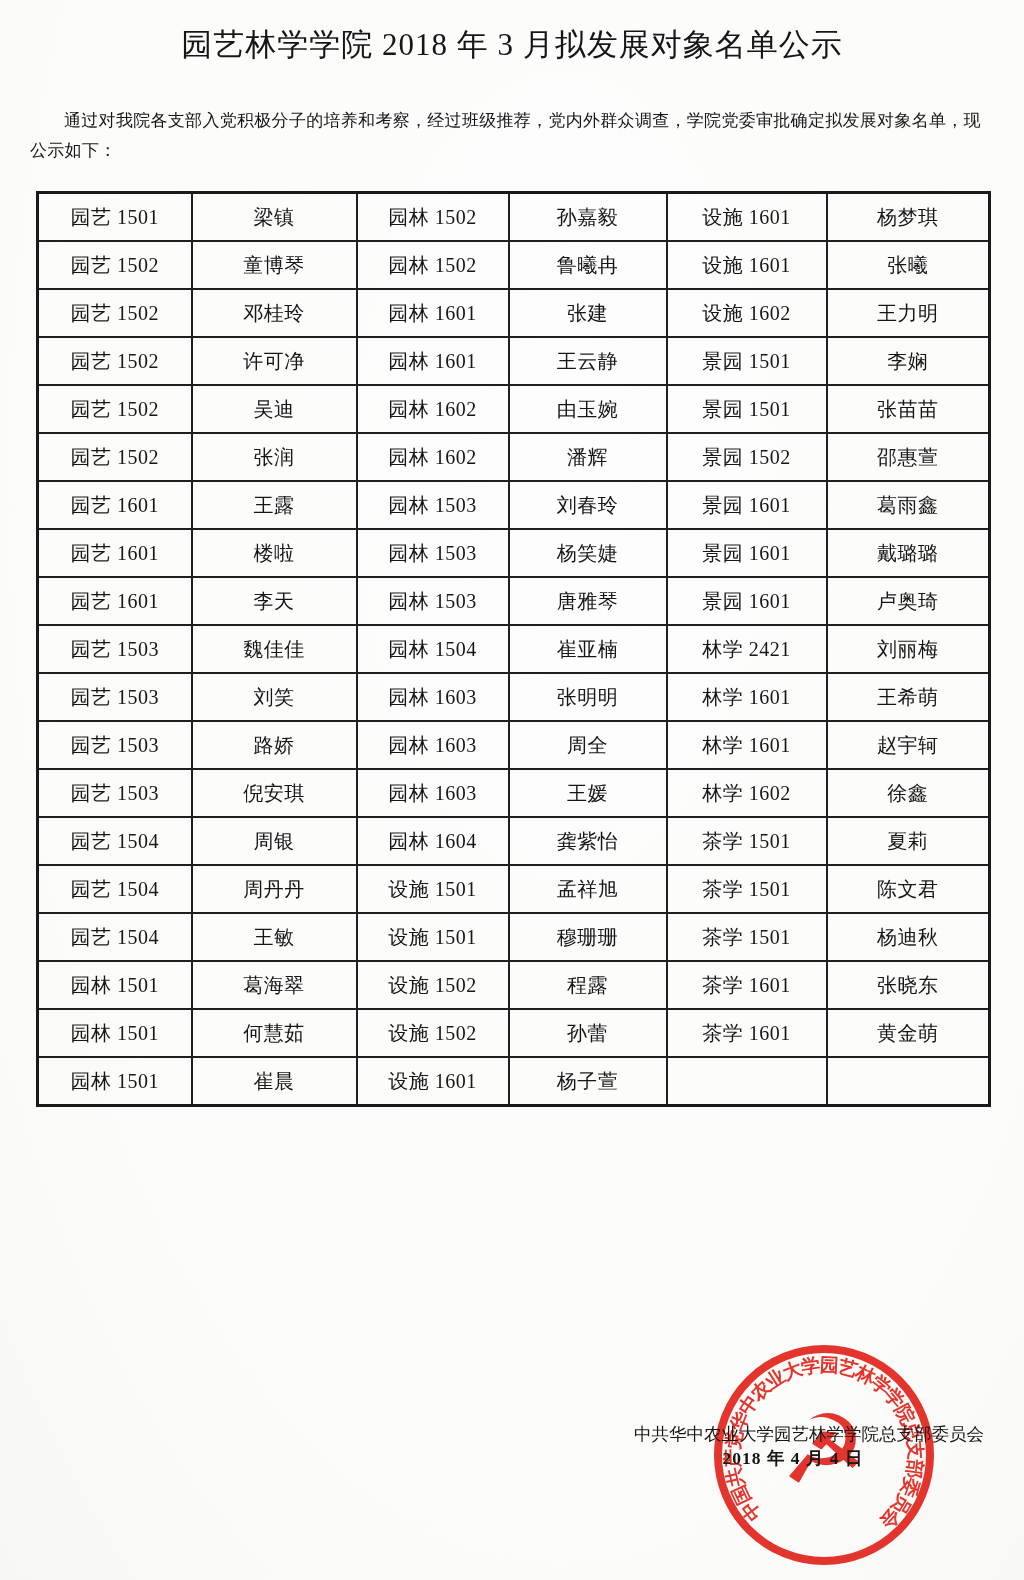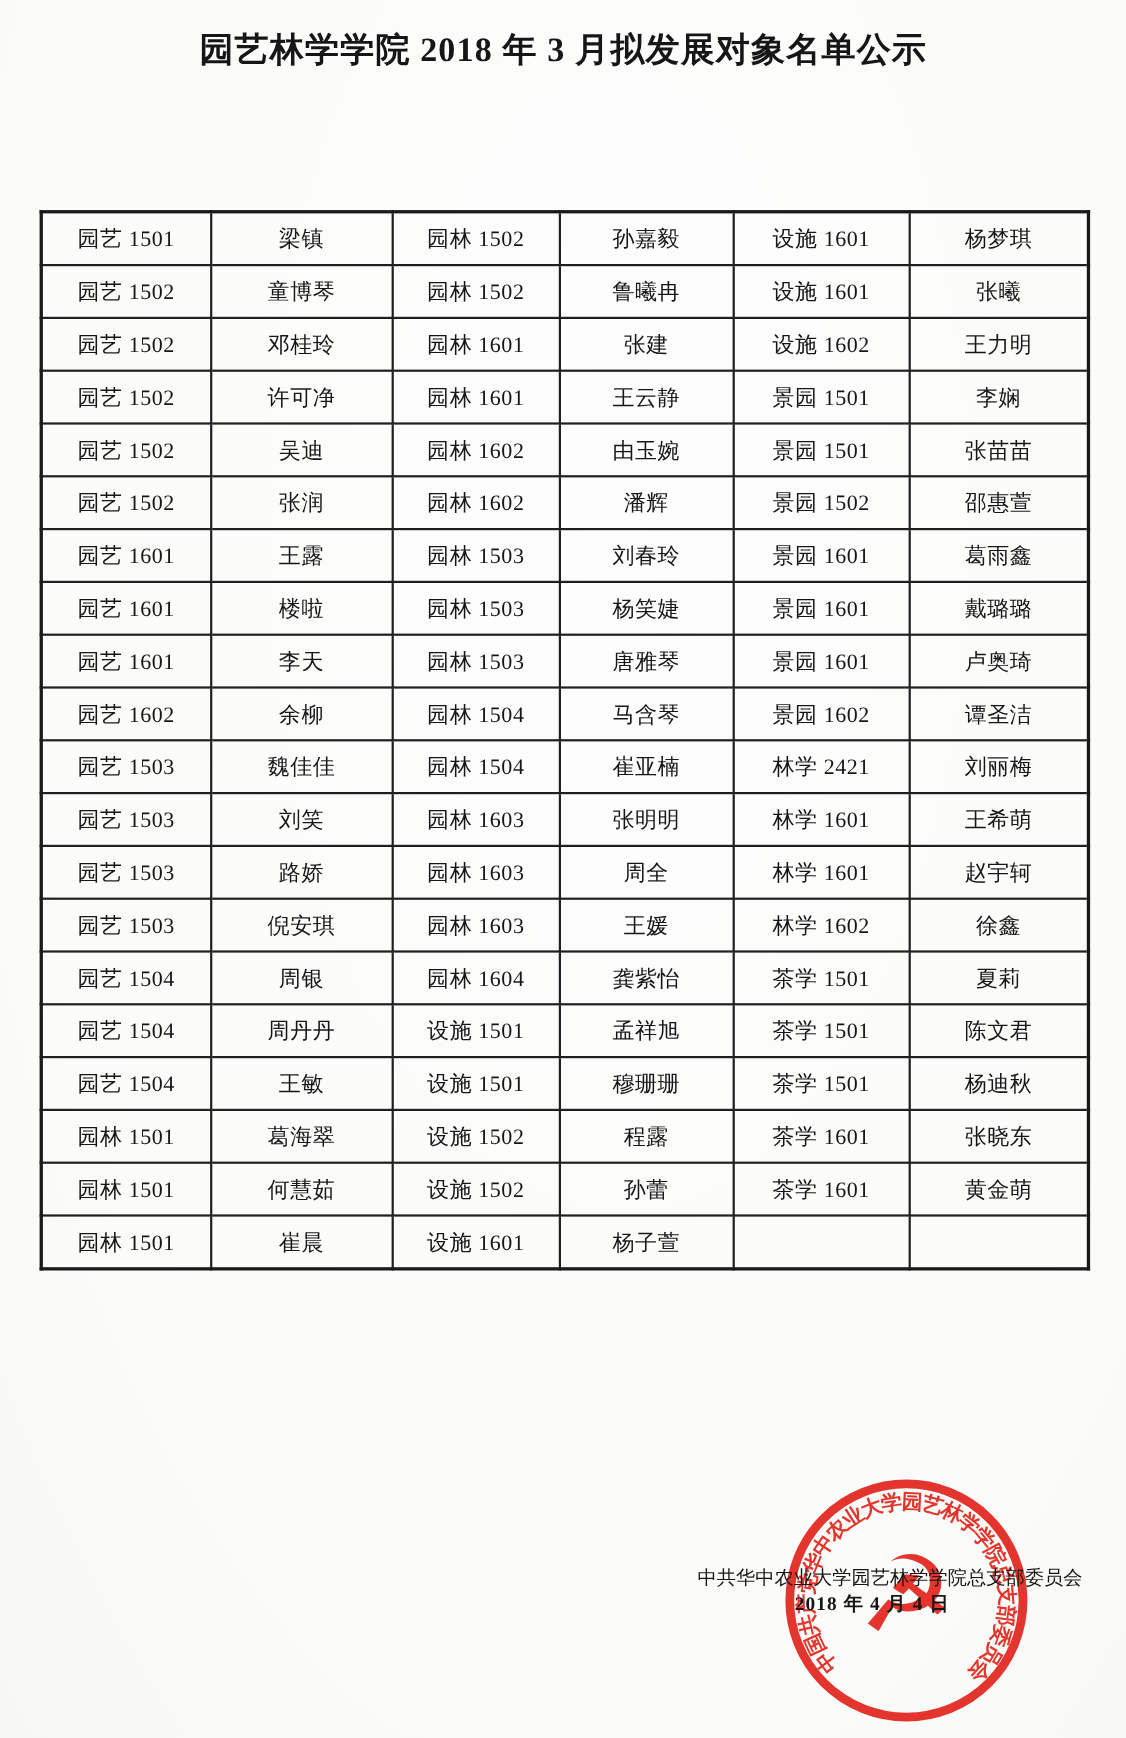"园艺林学学院 2018 年 3 月拟发展对象名单公示" .title { font-weight: bold -> normal }
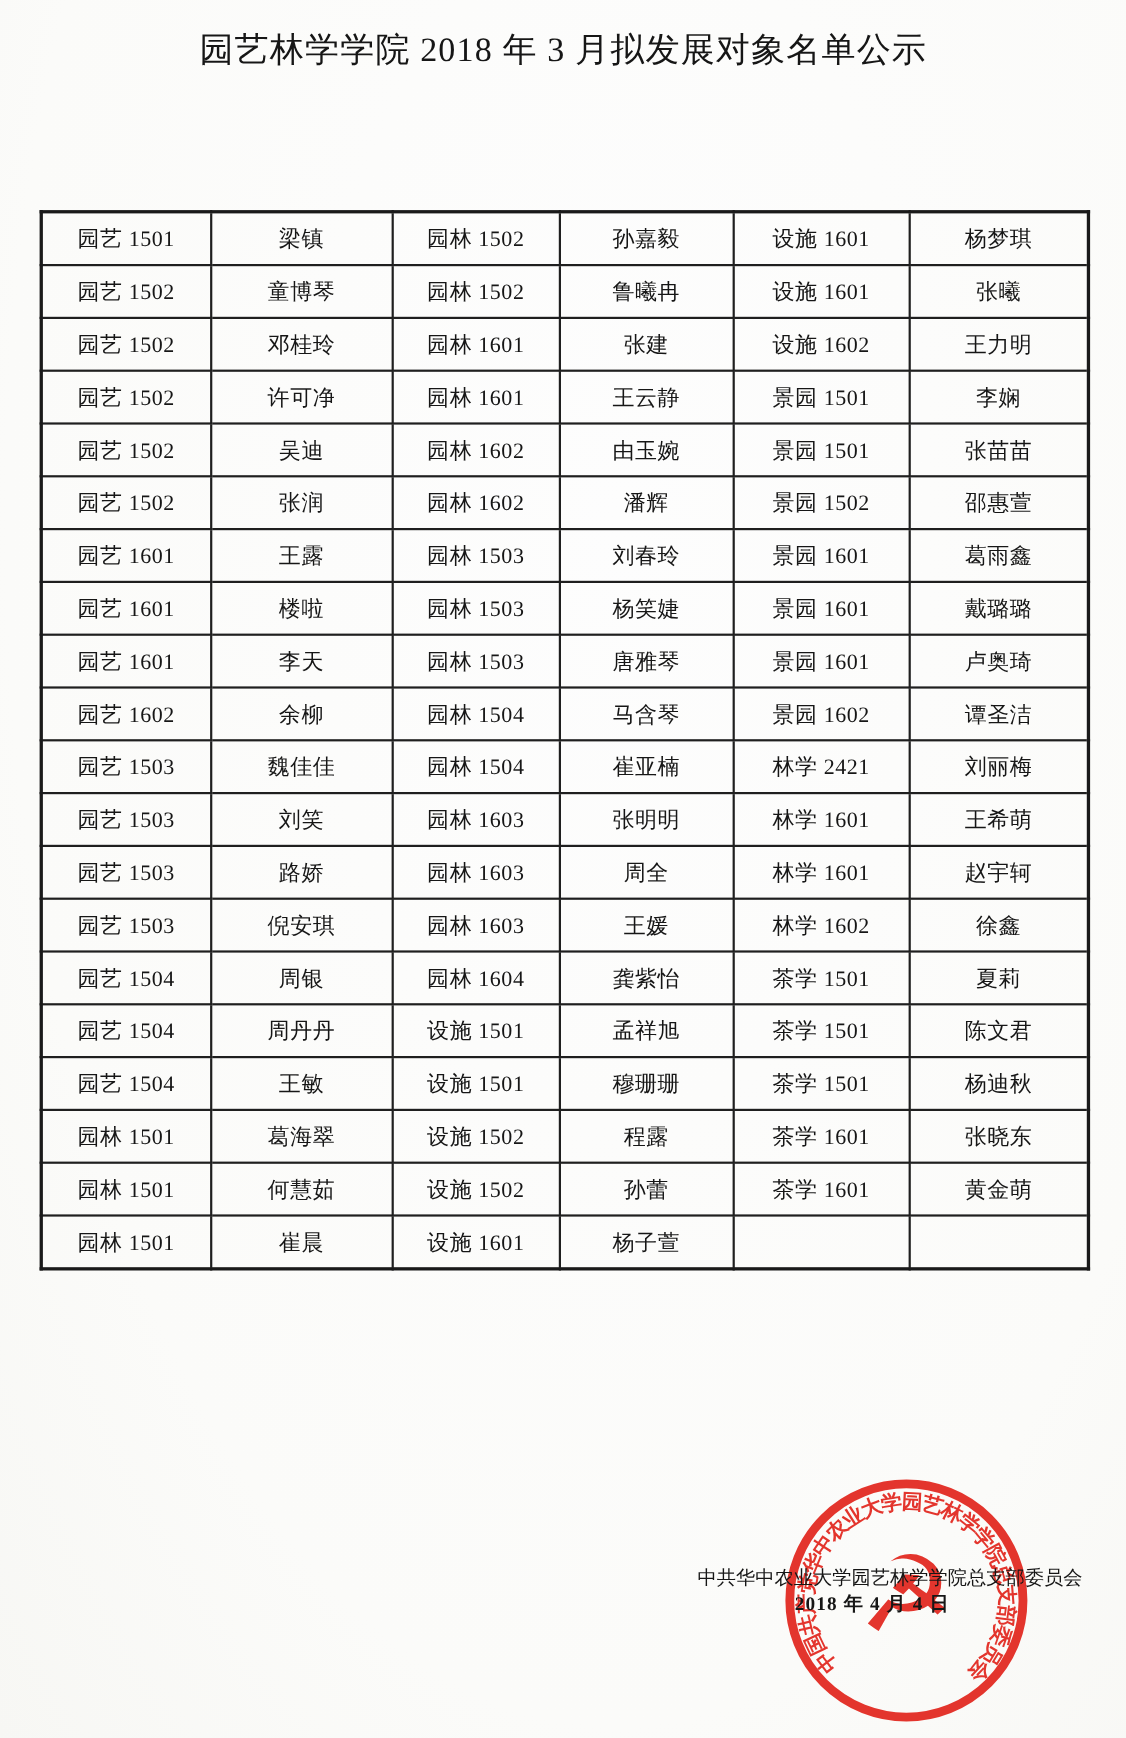"通过对我院各支部入党积极分子的培养和考察，经过班级推荐，党内外群众调查，学院党委" p.intro { html: none -> <p>通过对我院各支部入党积极分子的培养和考察，经过班级推荐，党内外群众调查，学院党委审批确定拟发展对象名单，现公示如下：</p> }
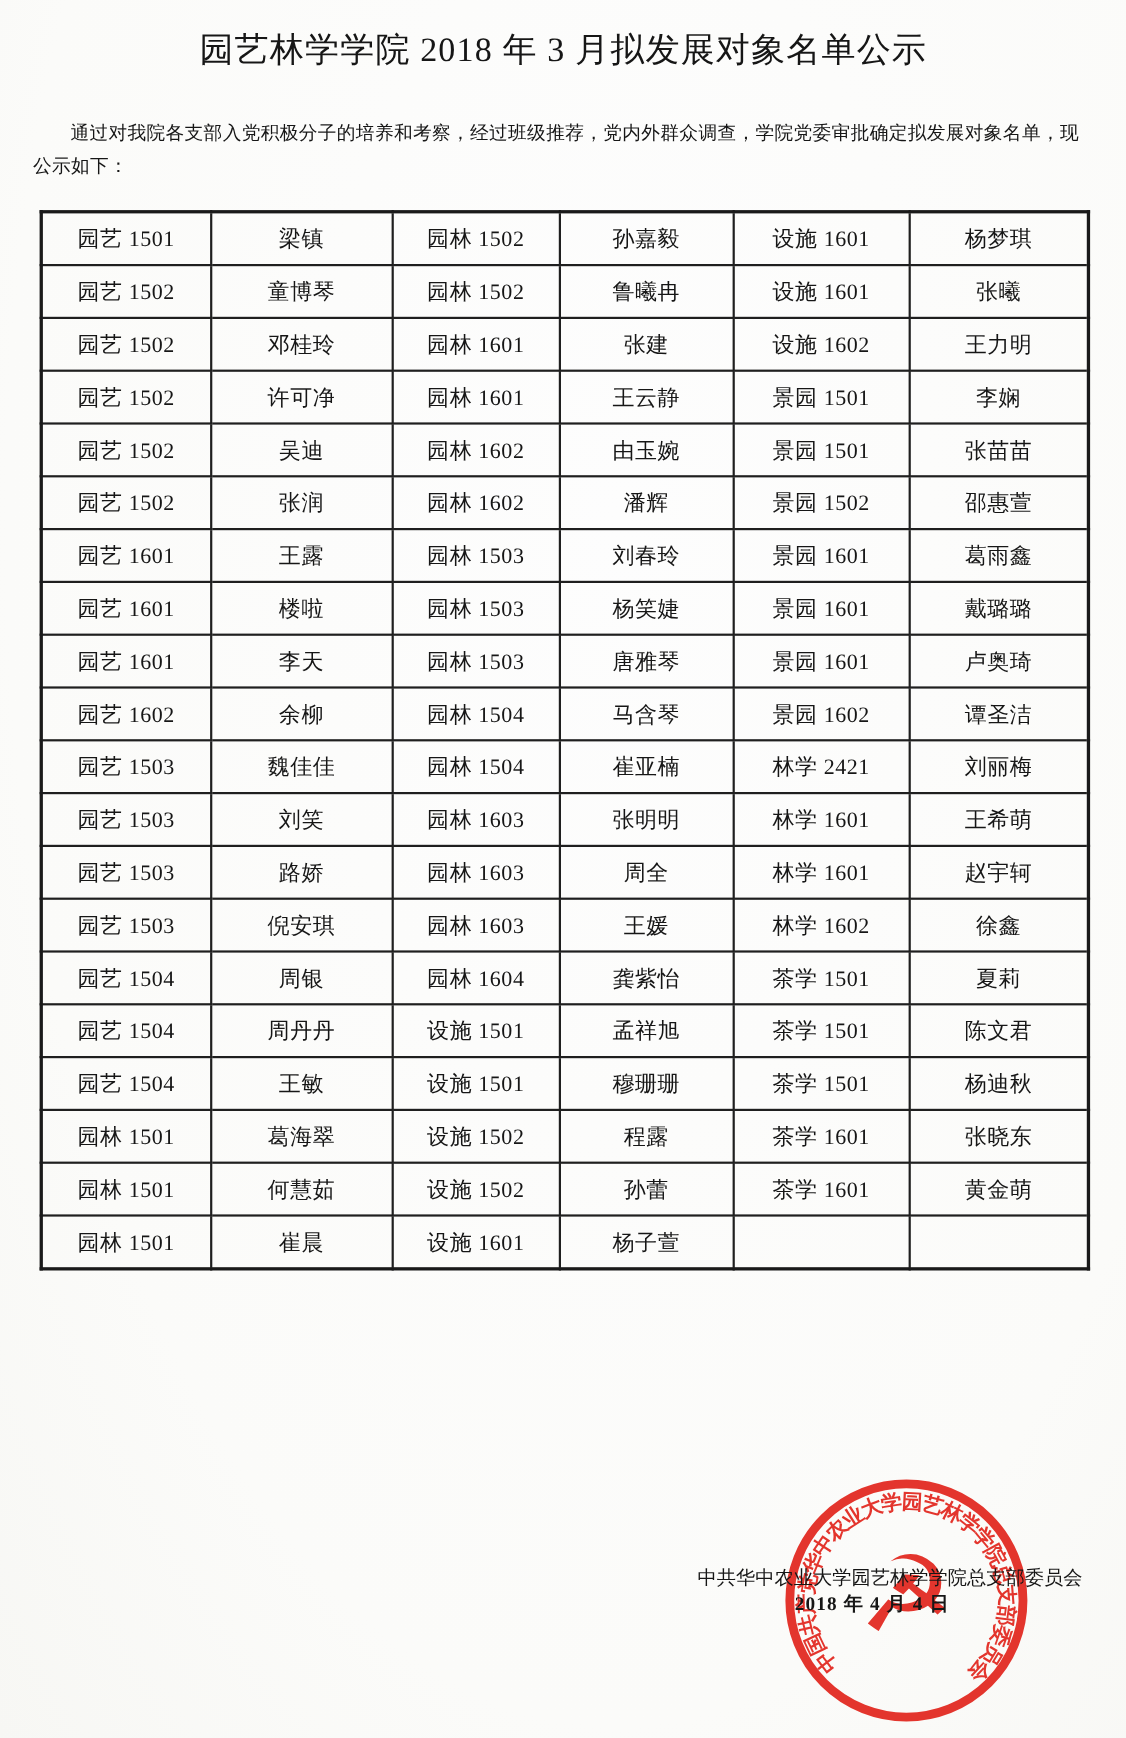"园艺 1602" tr { html: <tr> <td>园艺 1602</td> <td>余柳</td> <td>园林 1504</td> <td>马含琴</td> <td>景园 1602</td> <td>谭圣洁</td> </tr> -> none }
